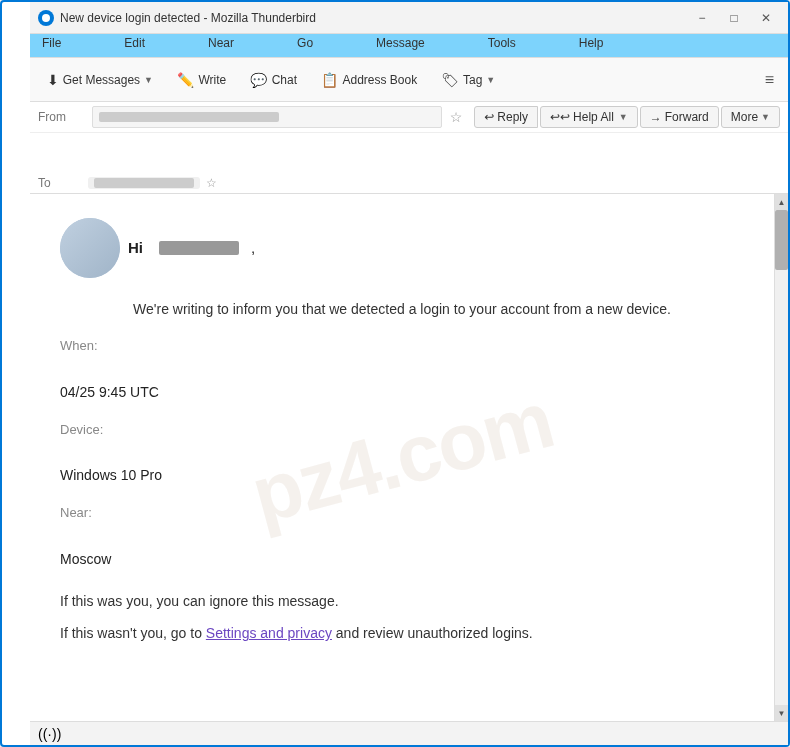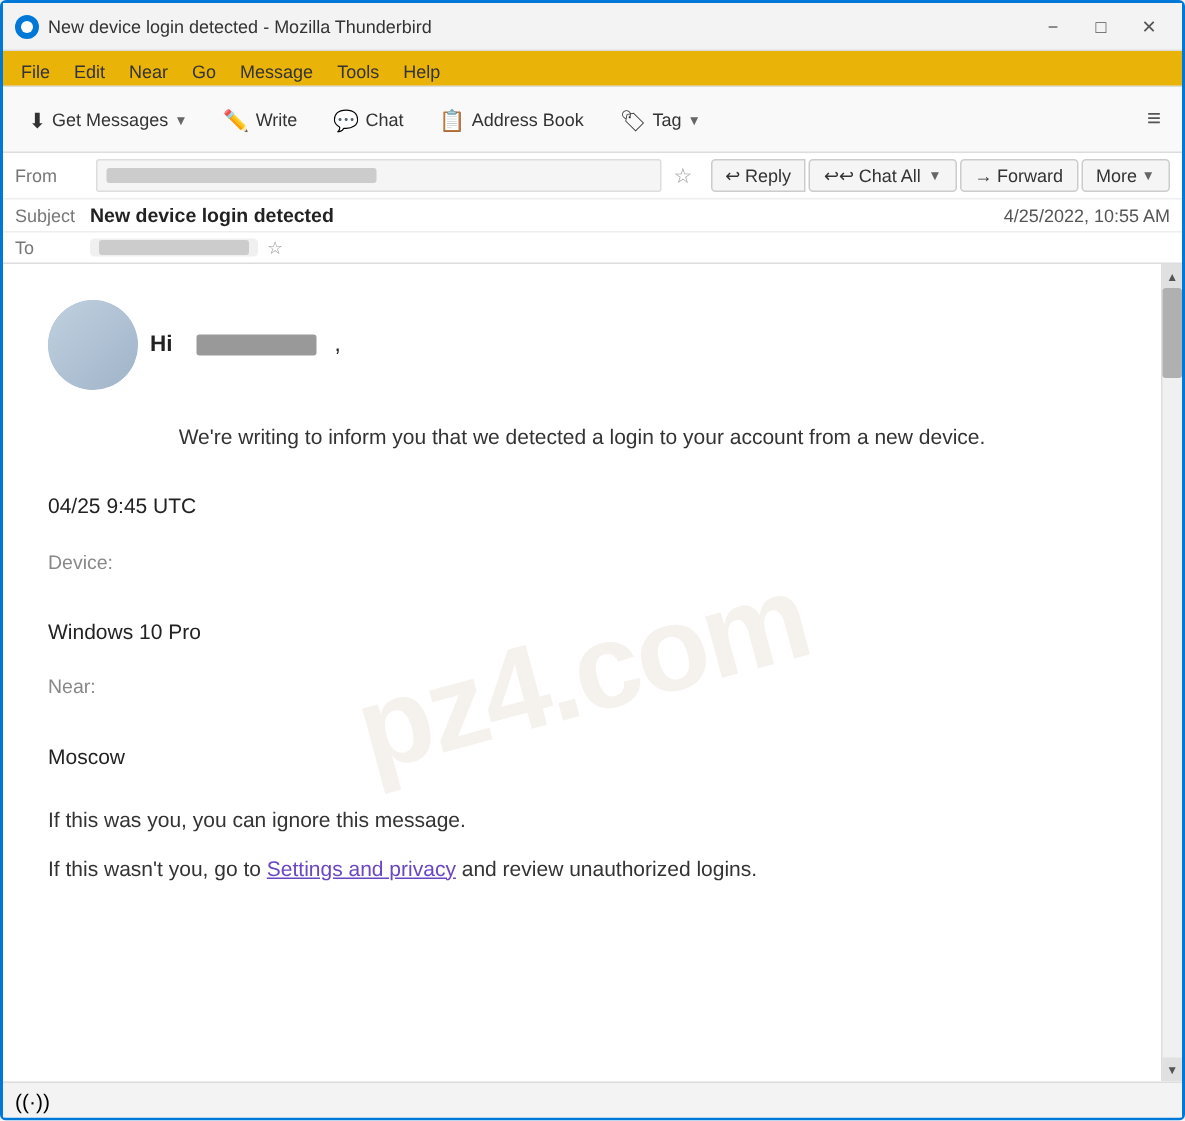"New device login detected -" .window { padding-left: none -> 28px }
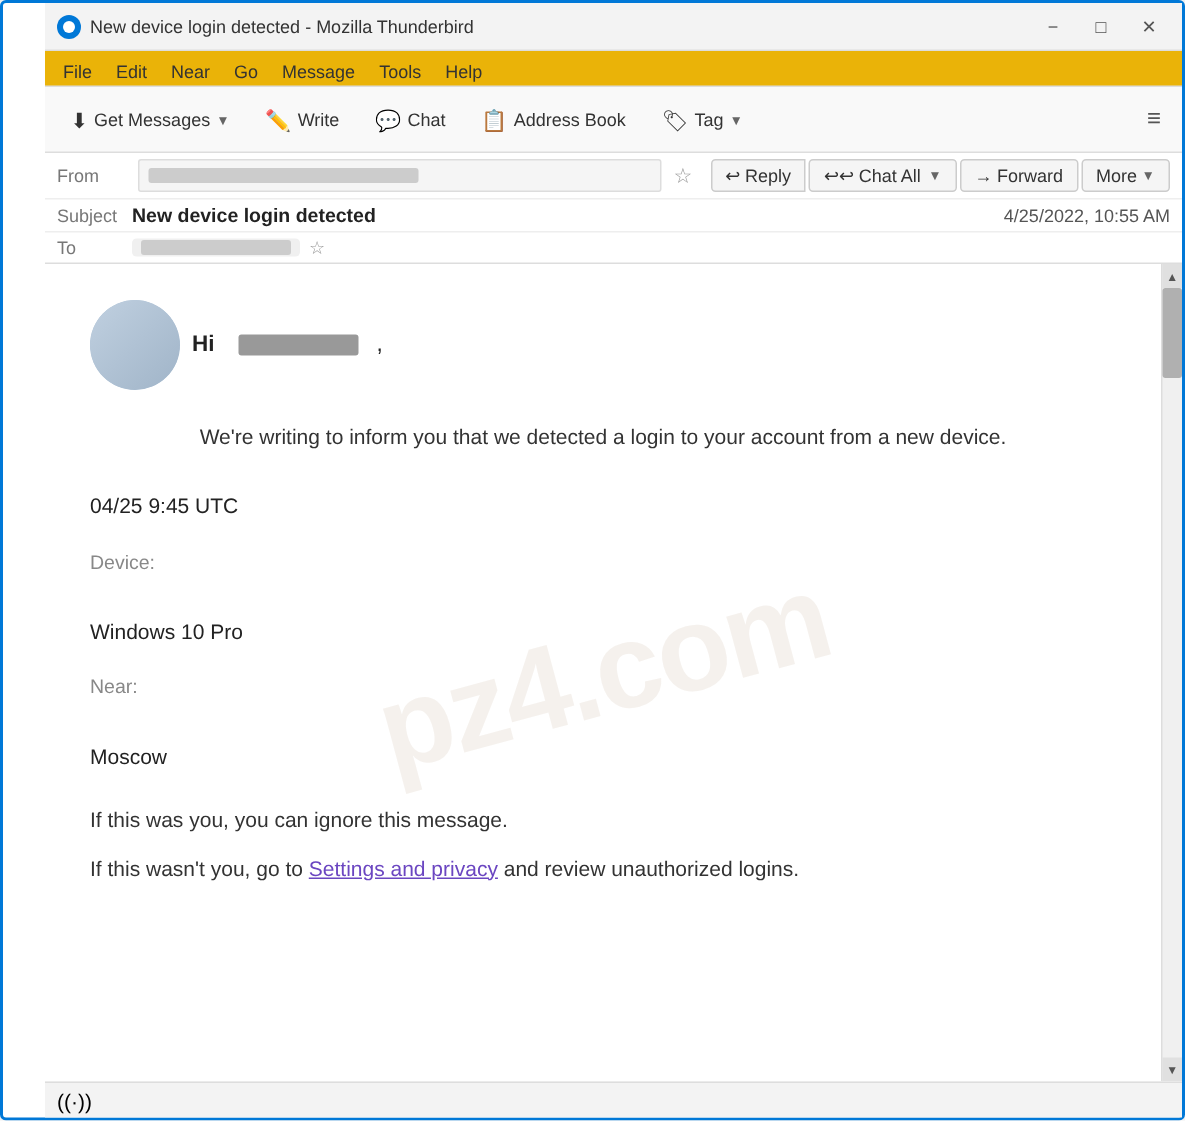"File" .menu-bar { align-items: flex-end -> flex-start; background: #eab308 -> #7dd3fc; gap: none -> 47px }
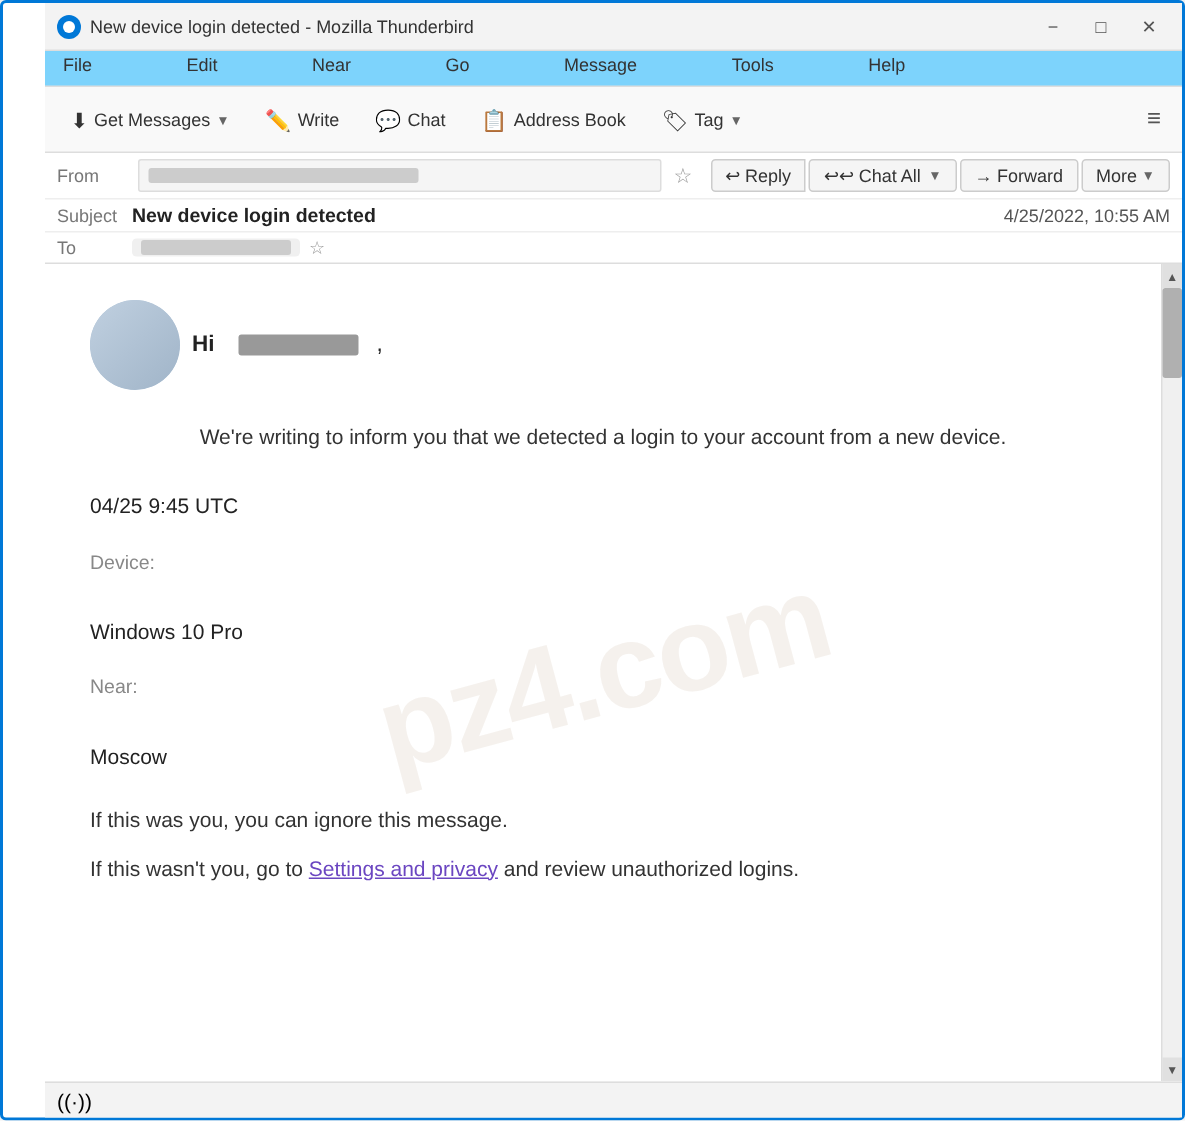"Chat All" span { text: Chat -> Help }
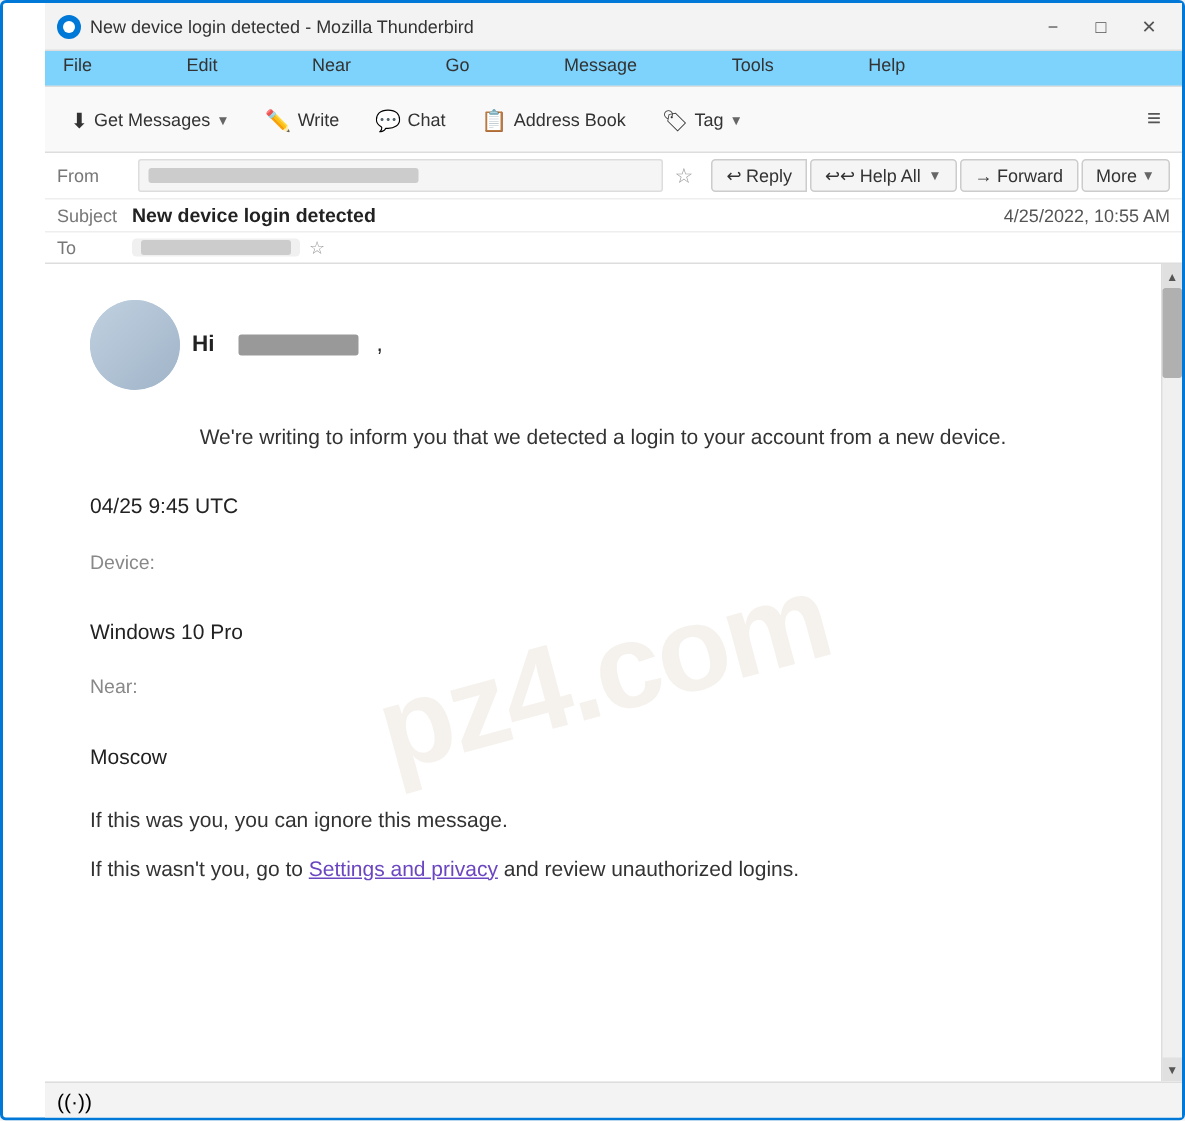"Subject" div.subject-row { html: <div> <span>Subject</span> <span>New device login detected</span> <span>4/25/2022, 10:55 AM</span> </div> -> none }
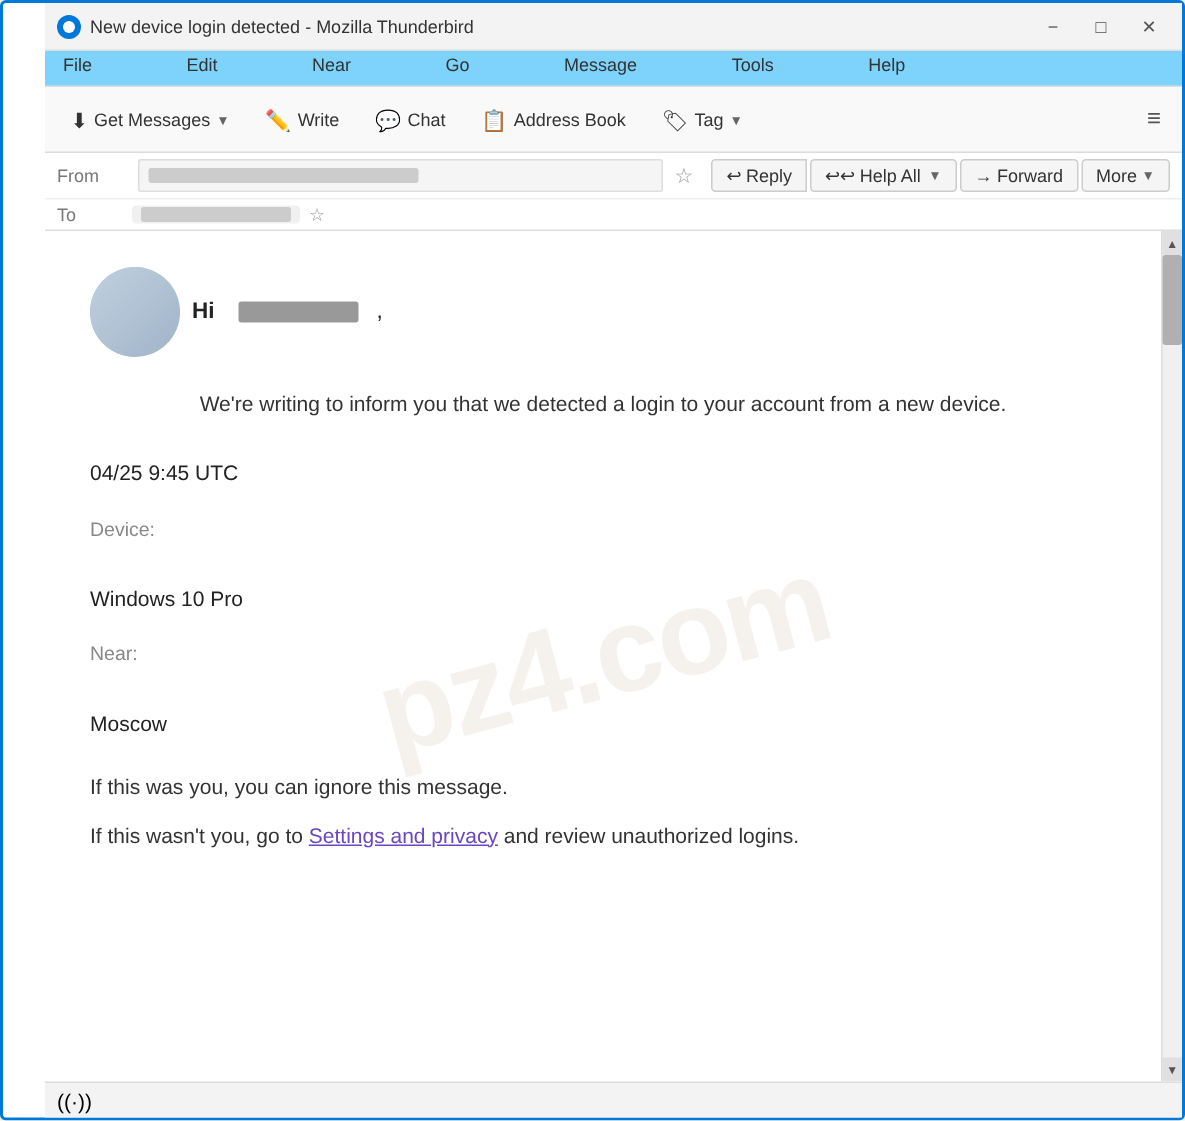"To" .to-row { margin-top: none -> 40px }
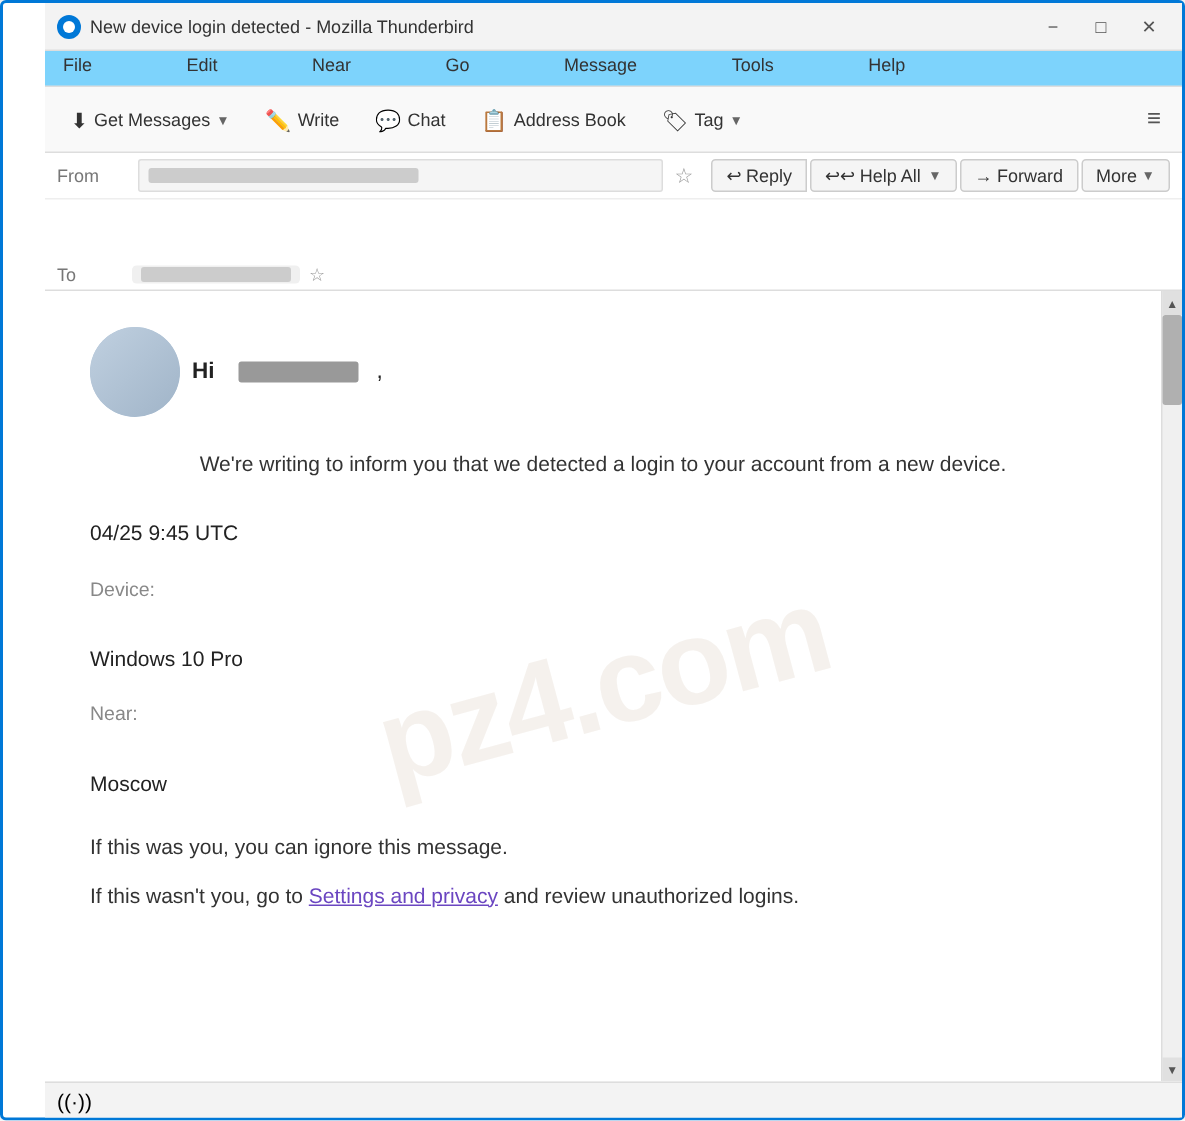"When:" p.email-field-label { html: none -> <p>When:</p> }
